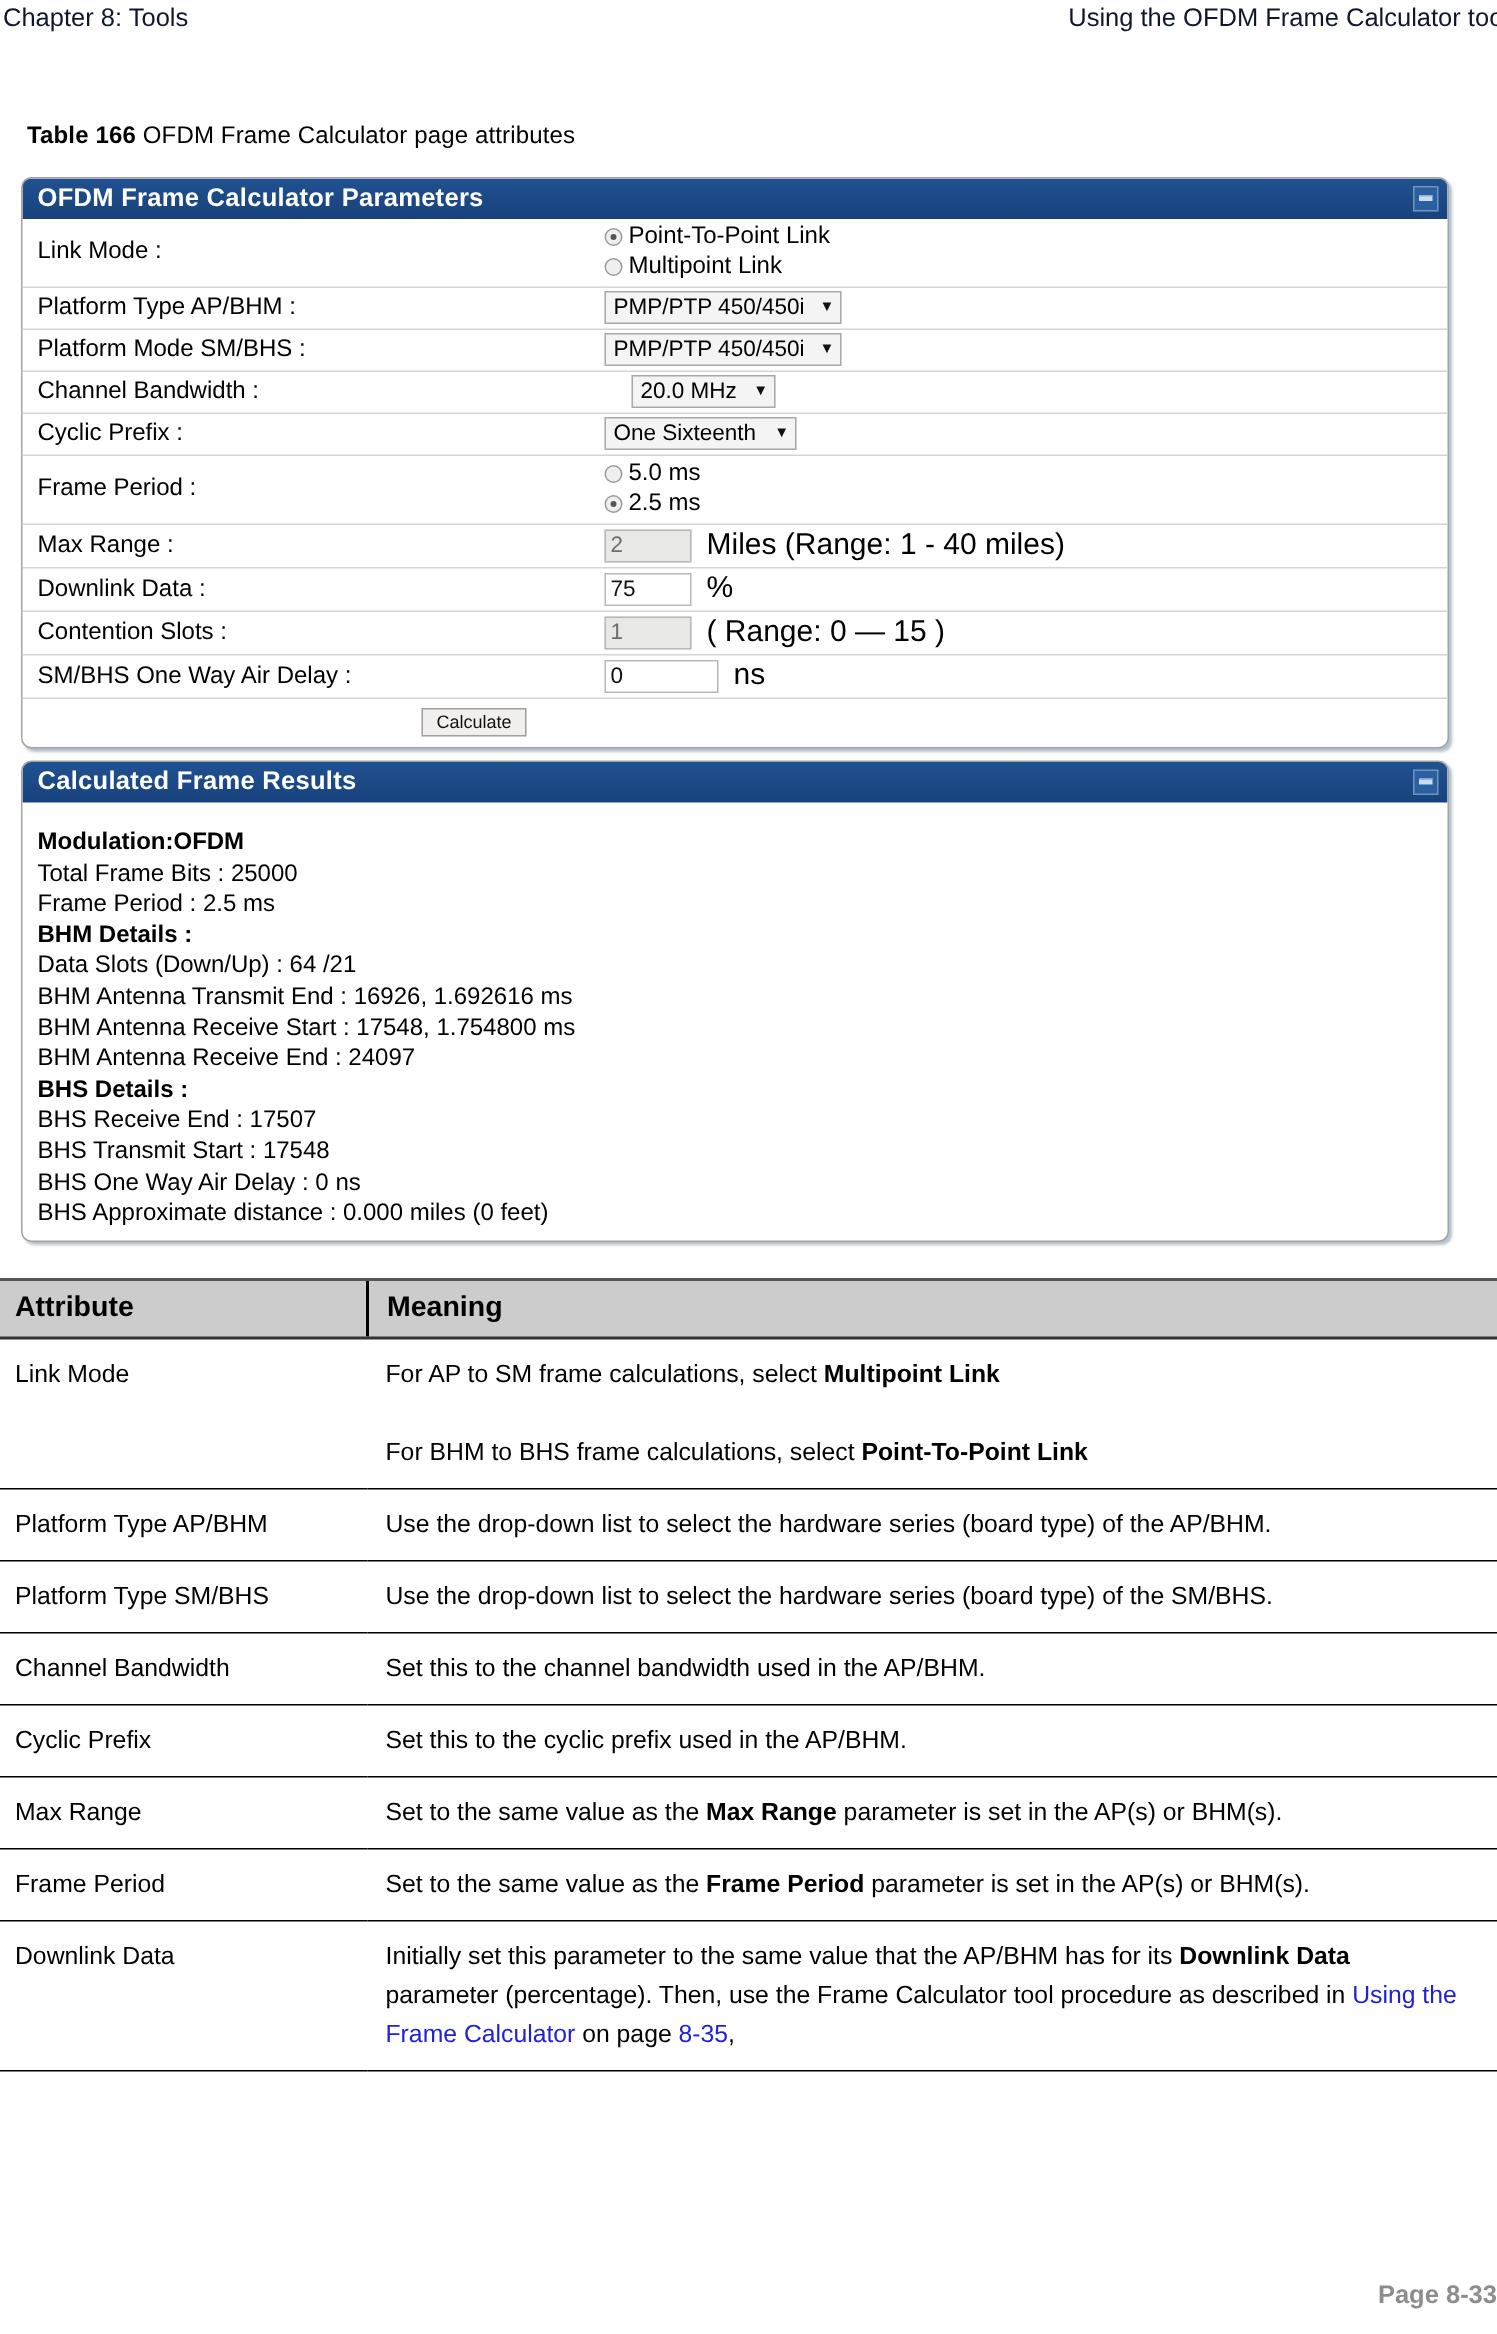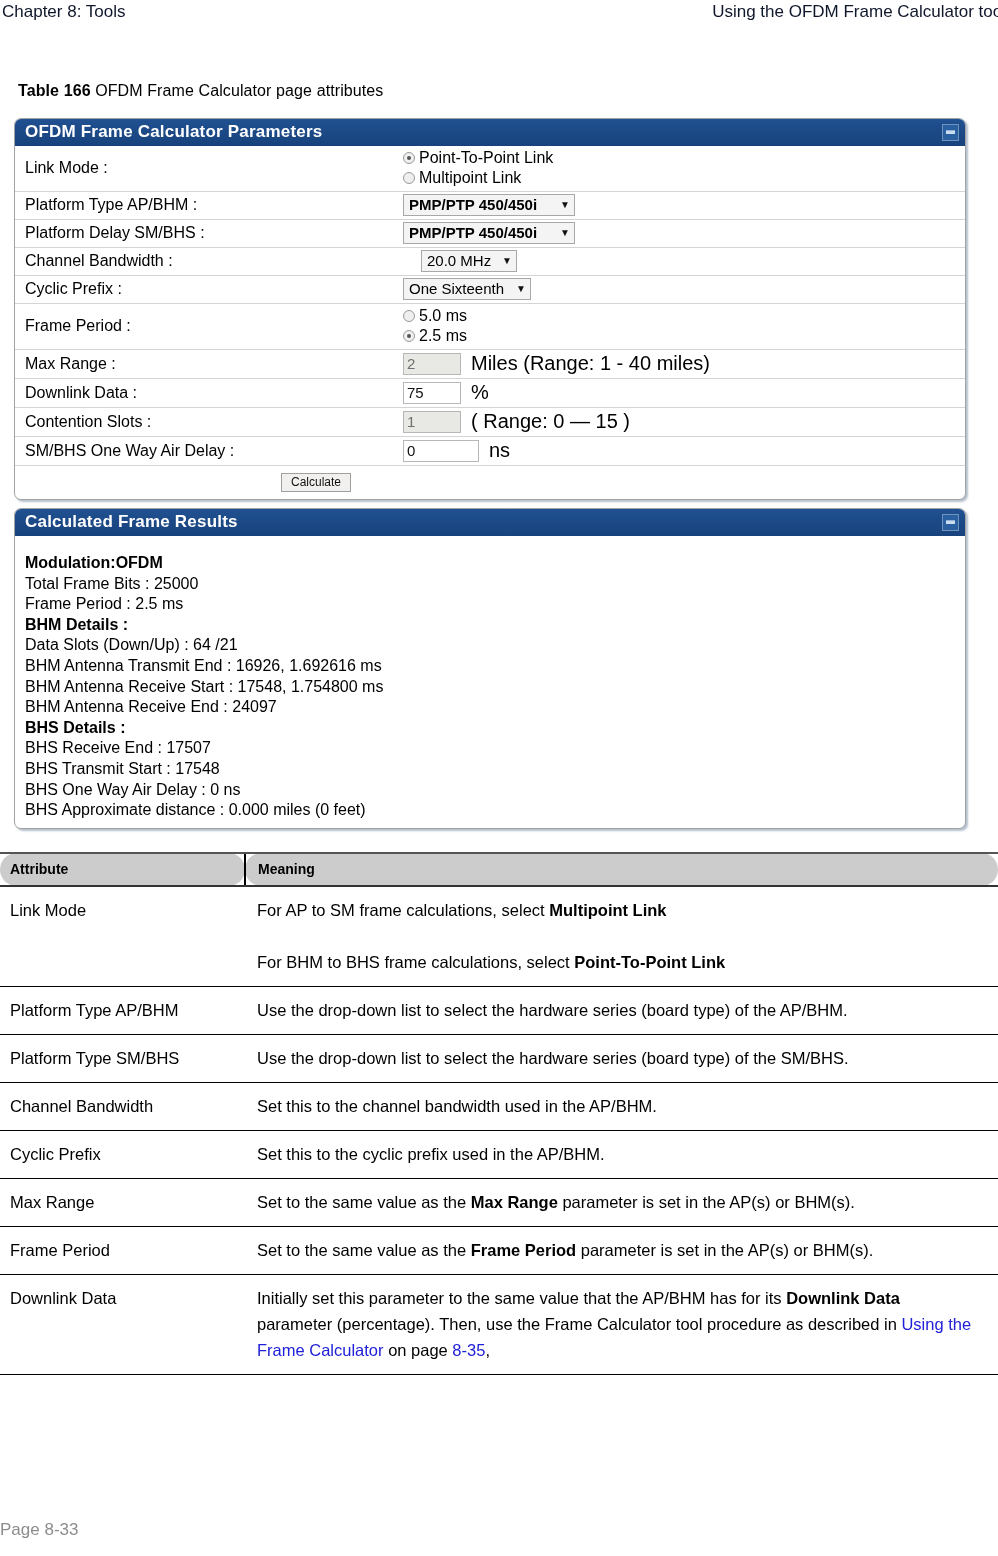"PMP/PTP 450/450i" .sel-wide { font-weight: bold -> none; width: 172px -> 158px }
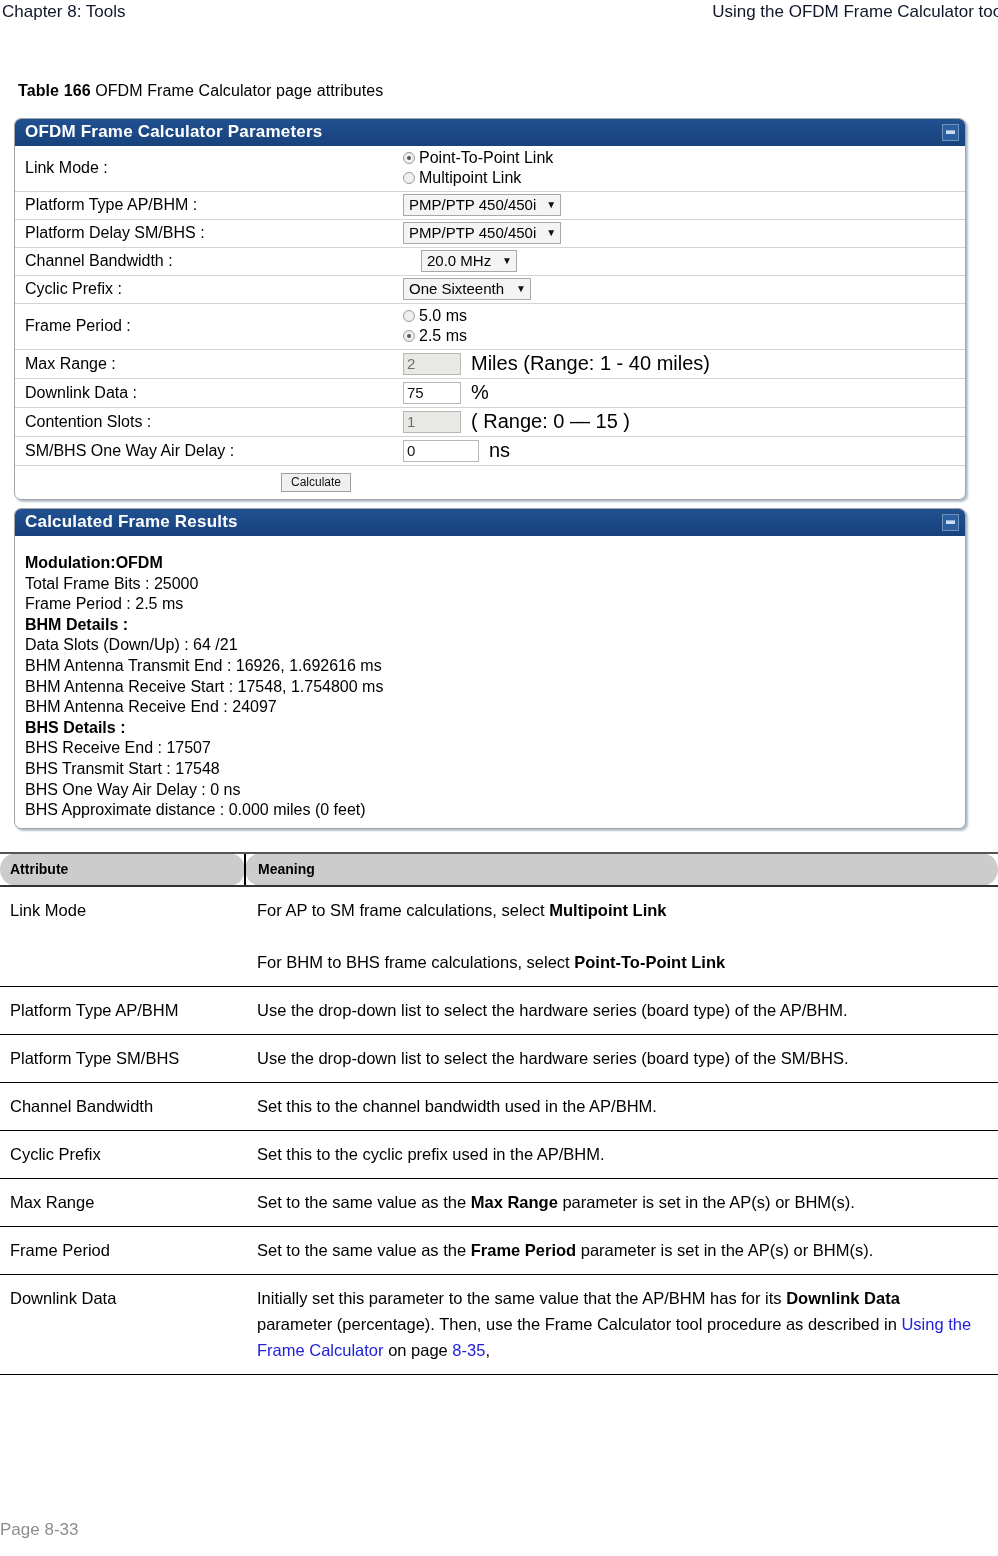"Platform Delay SM/BHS :" td.param-label { text: Delay -> Mode }
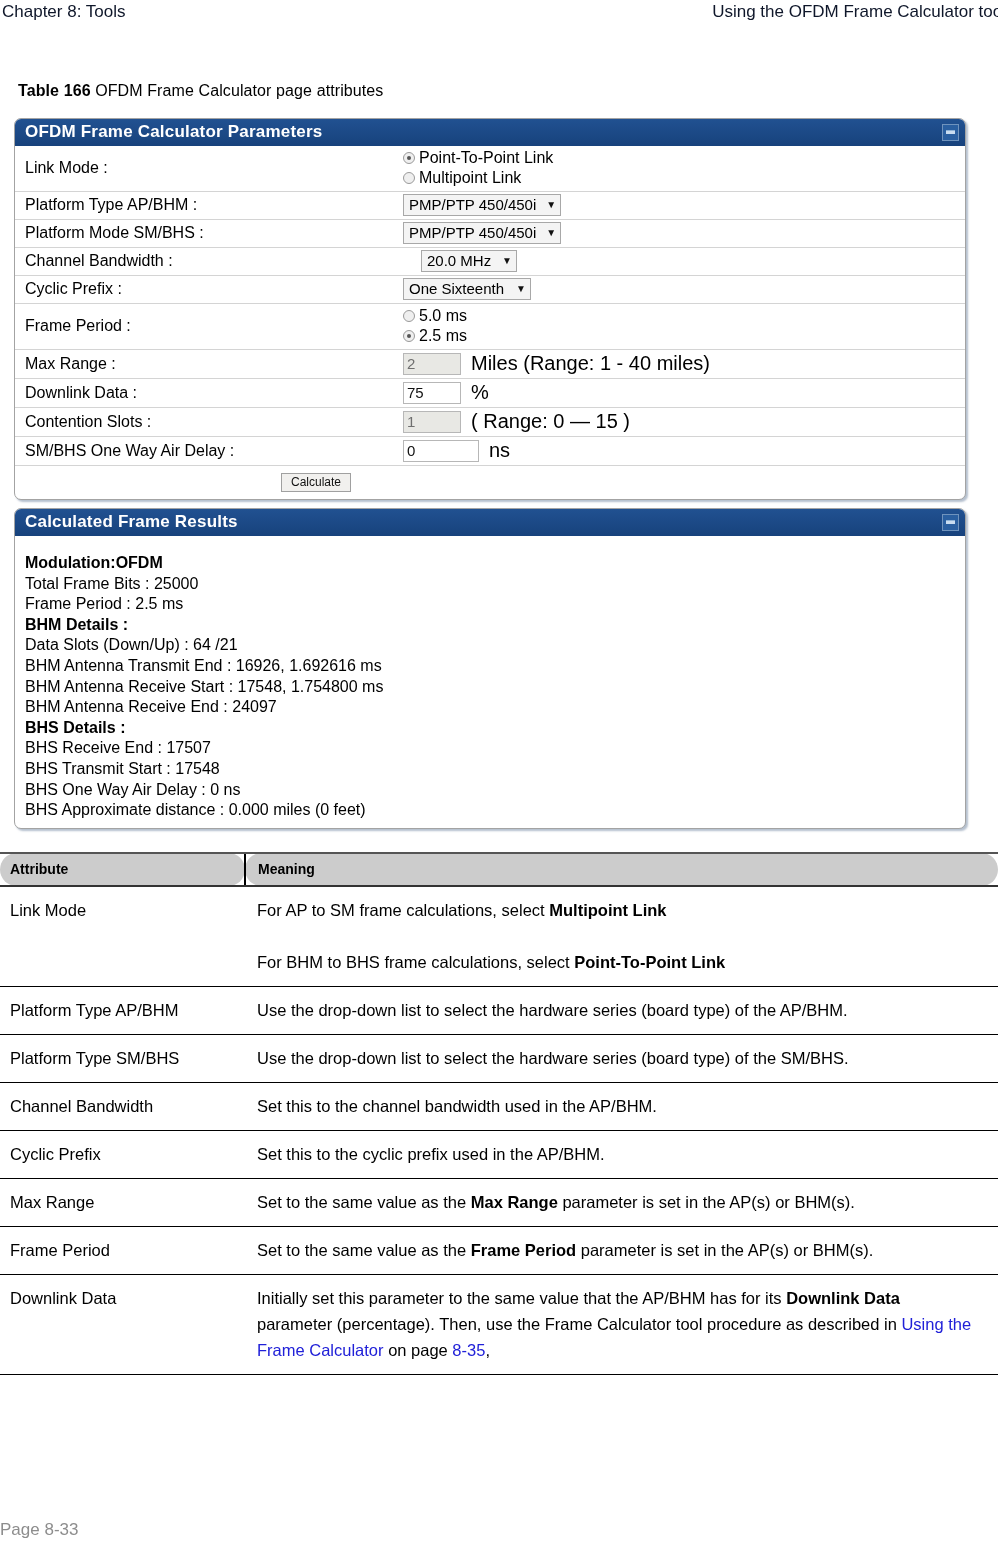"Attribute" .attr-table th { border-radius: 18px -> none; font-size: 14px -> 19px }
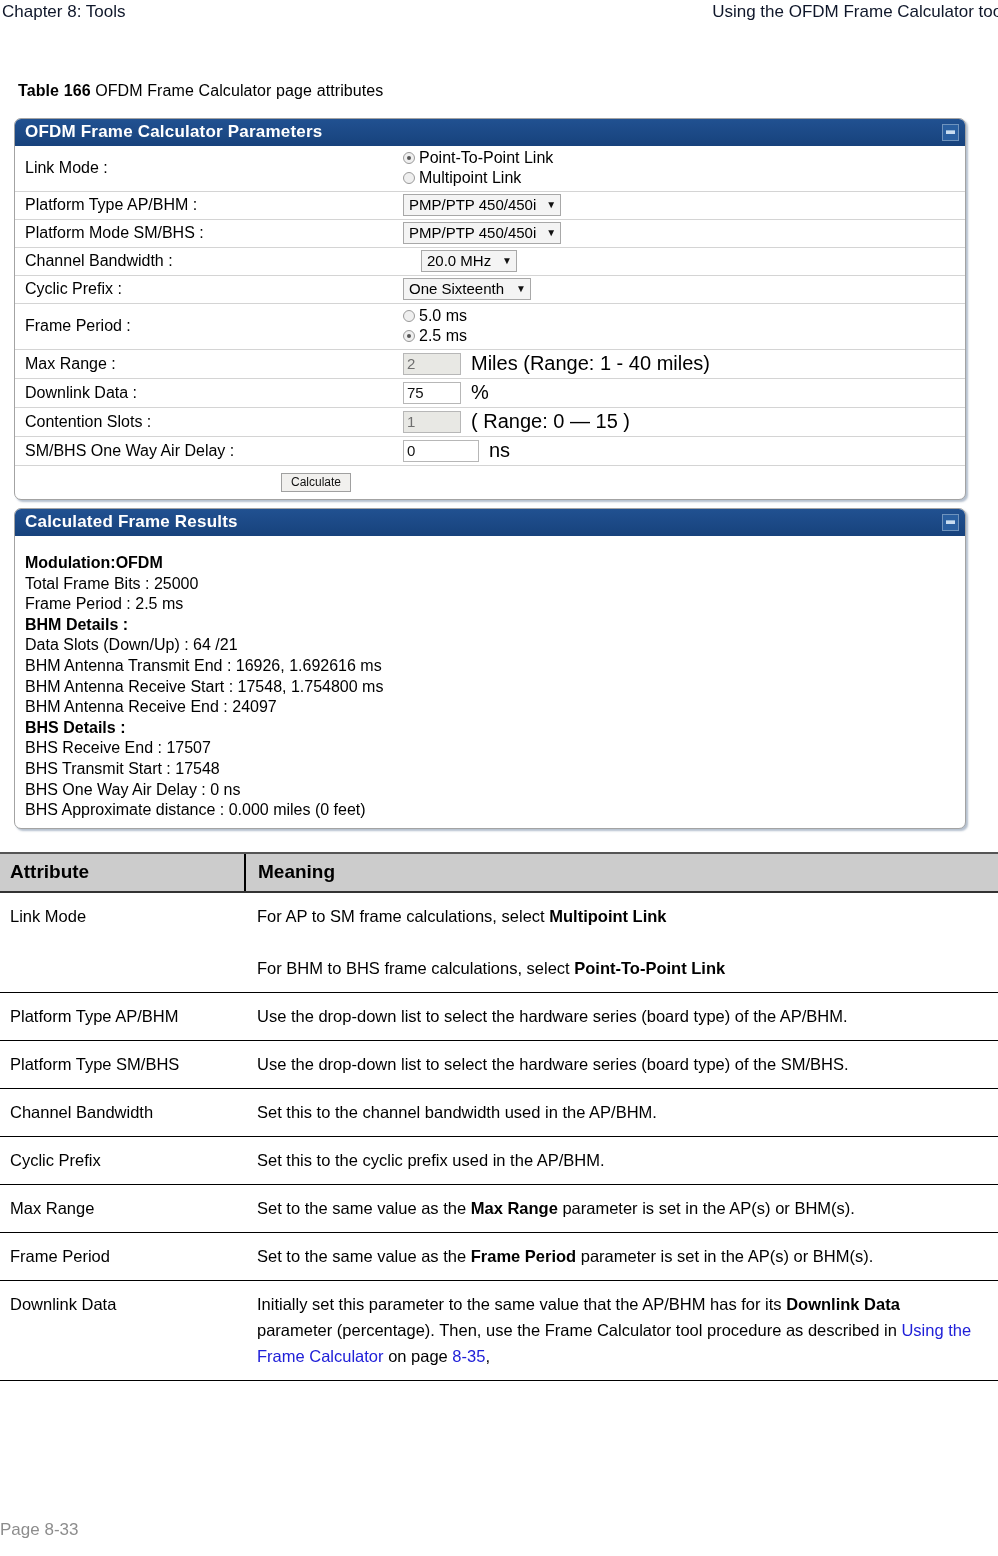"Page 8-33" .page-footer { font-weight: none -> bold; text-align: left -> right }
